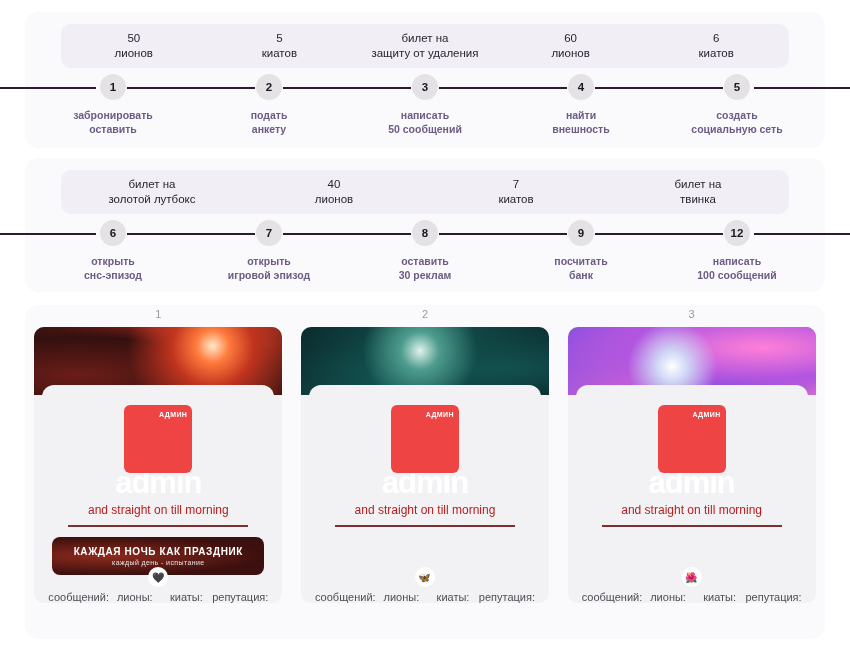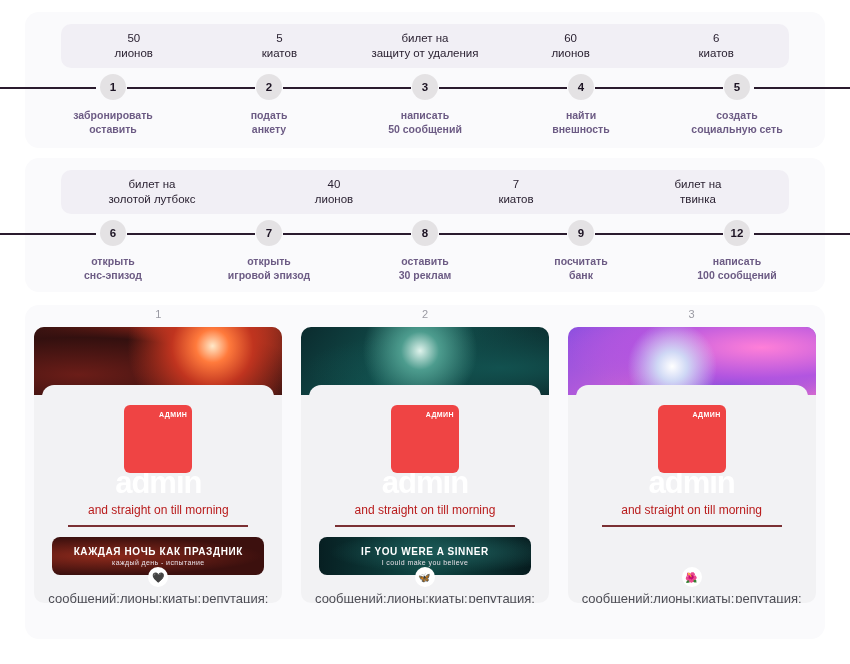"IF YOU WERE A SINNER" div.card-banner { html: <div> <div>IF YOU WERE A SINNER</div> <div>I could make you believe</div> </div> -> none }
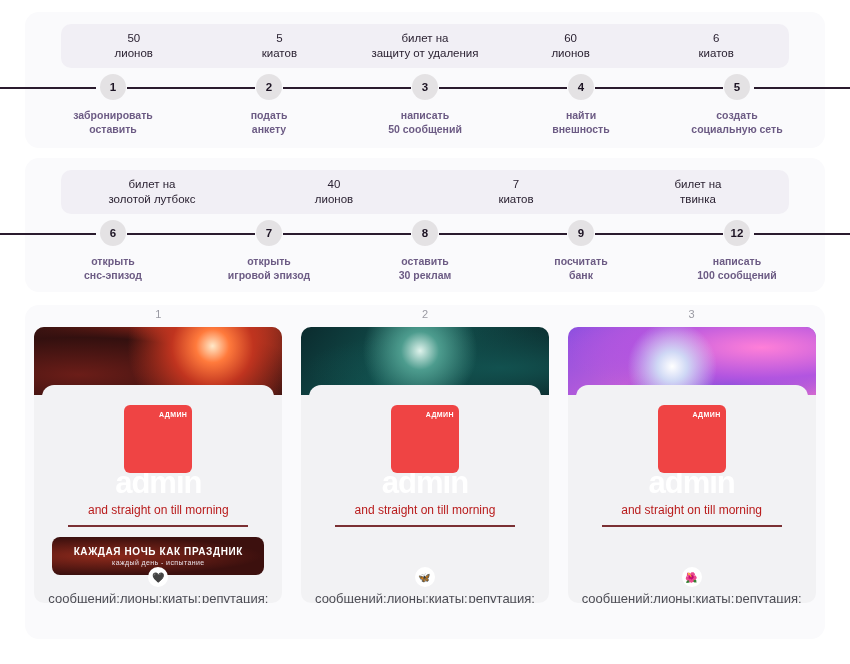"сообщений:" .stat { font-size: 13px -> 11px; text-align: left -> center }
